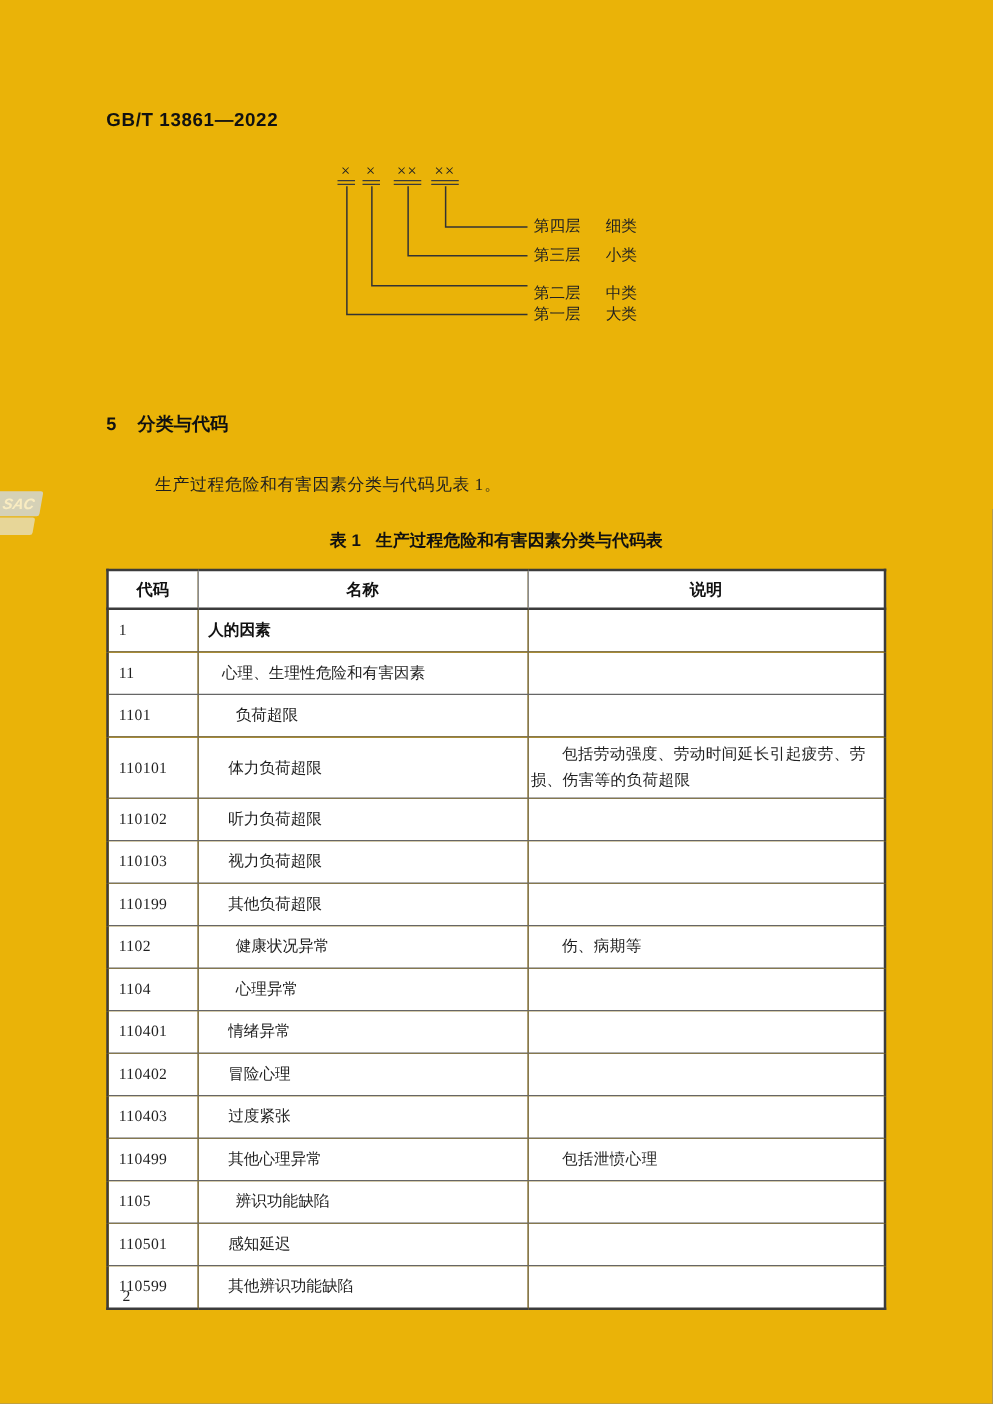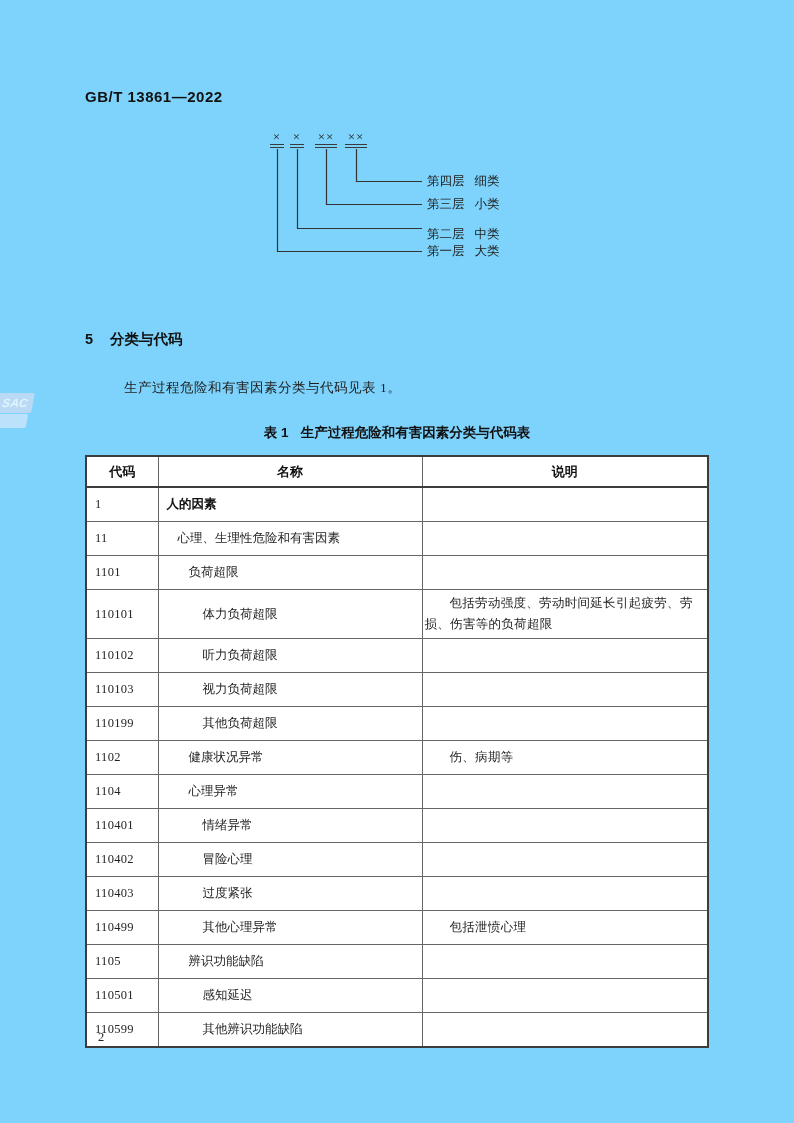"GB/T 13861—2022" .page { background: #7dd3fc -> #eab308 }
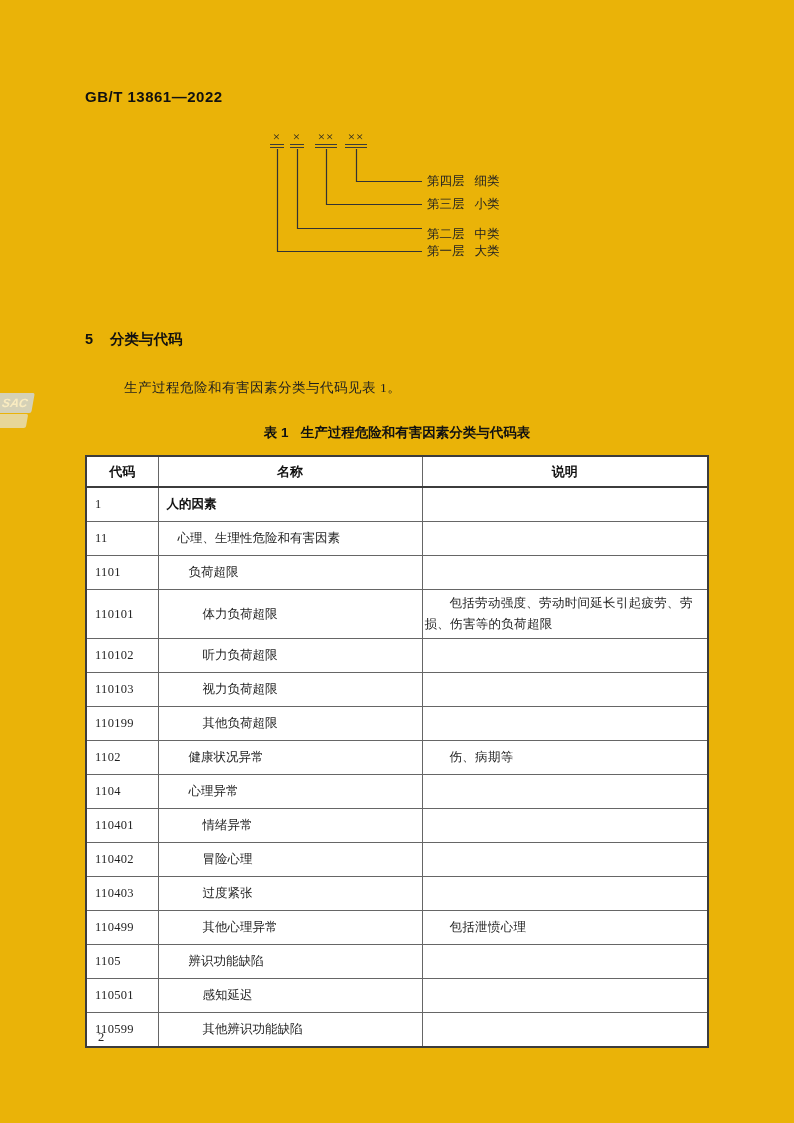"细类" .layer-label .cat { margin-left: 10px -> 20px }
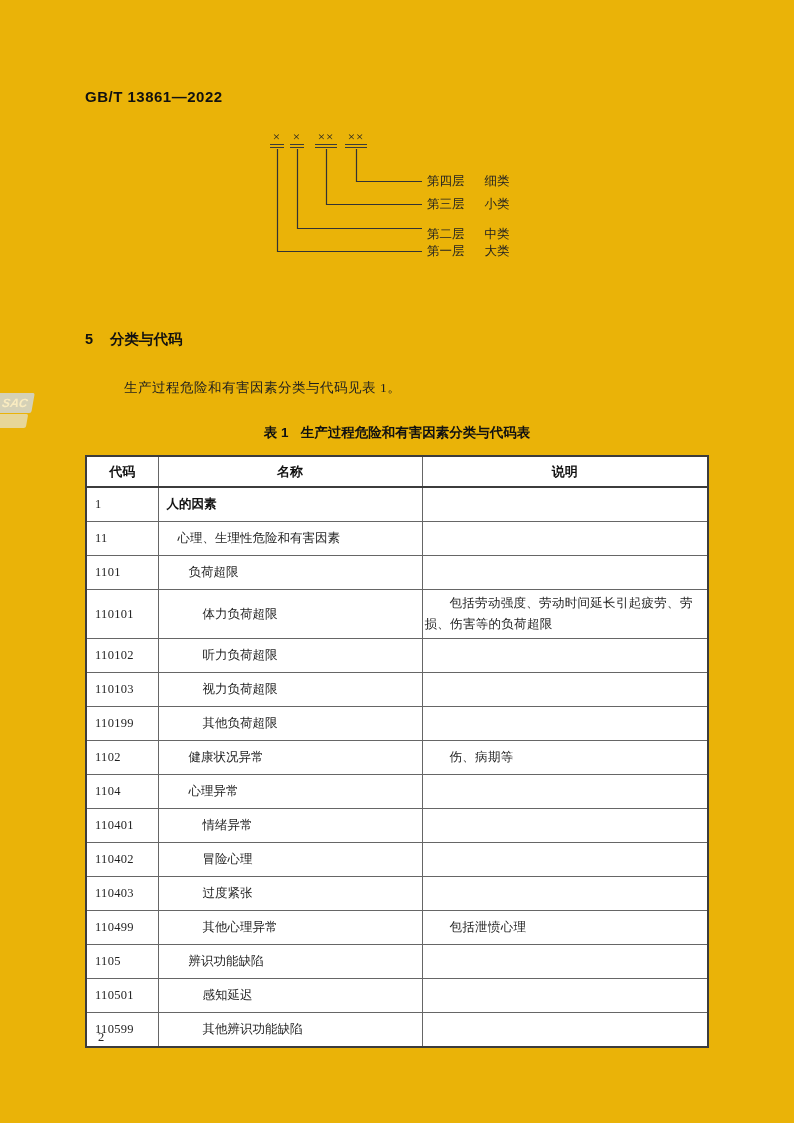"体力负荷超限" td.name.lvl4 { padding-left: 44px -> 24px }
